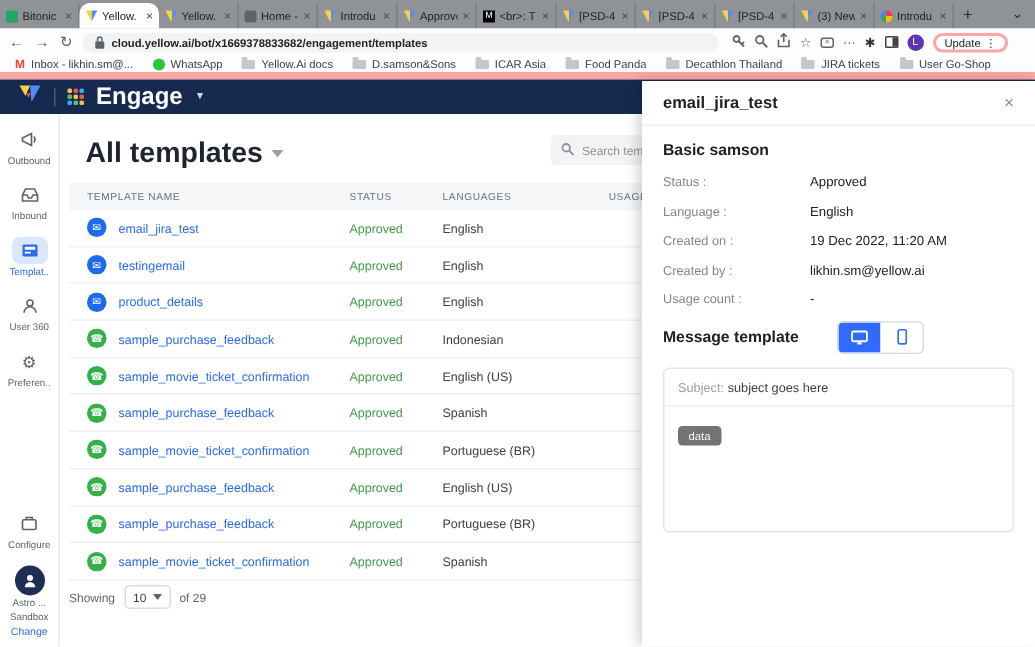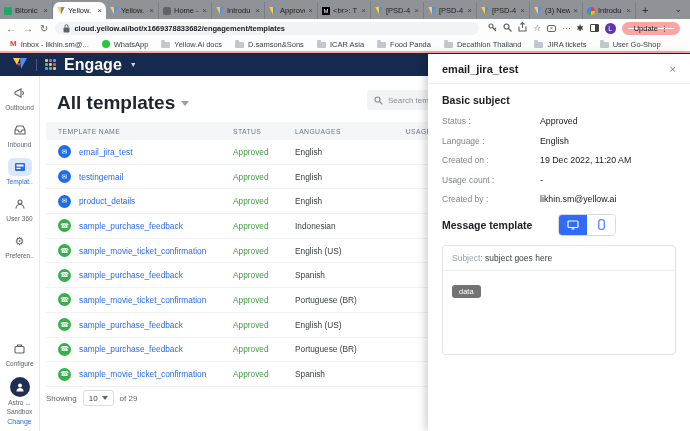"Update" .update-pill { border: 6px solid #fca5a5 -> 2px solid #fca5a5 }
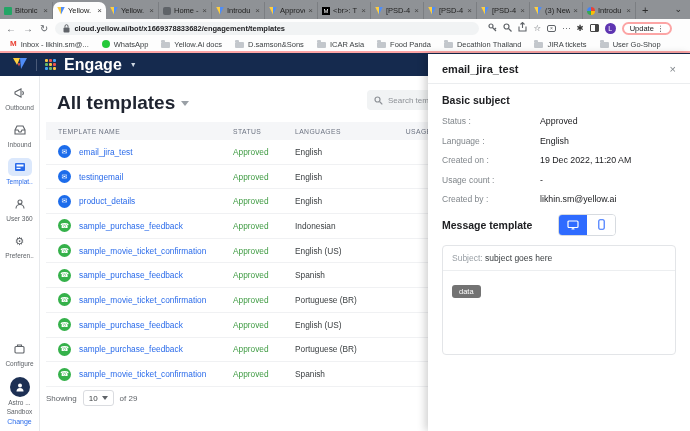"Inbox - likhin.sm@..." .bookmarksbar { border-bottom: 2px solid #fca5a5 -> 5px solid #fca5a5 }
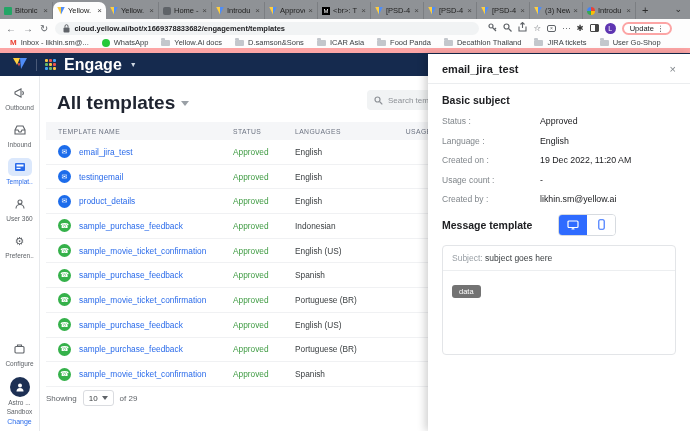"Basic subject" div.section-title { text: subject -> samson }
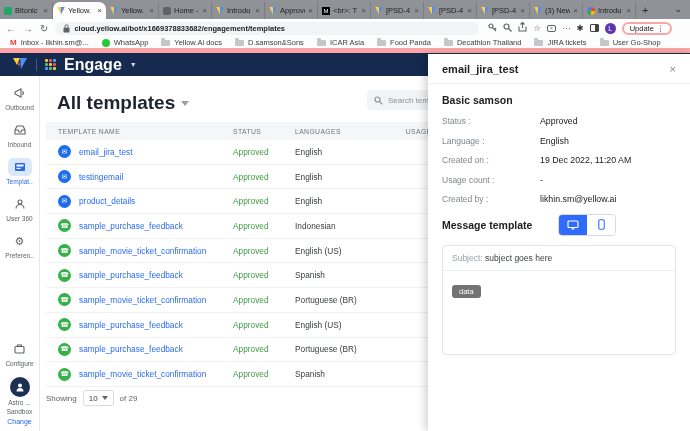"Usage count :" div.detail-row { order: before "Created by :" -> after "Created by :" }
